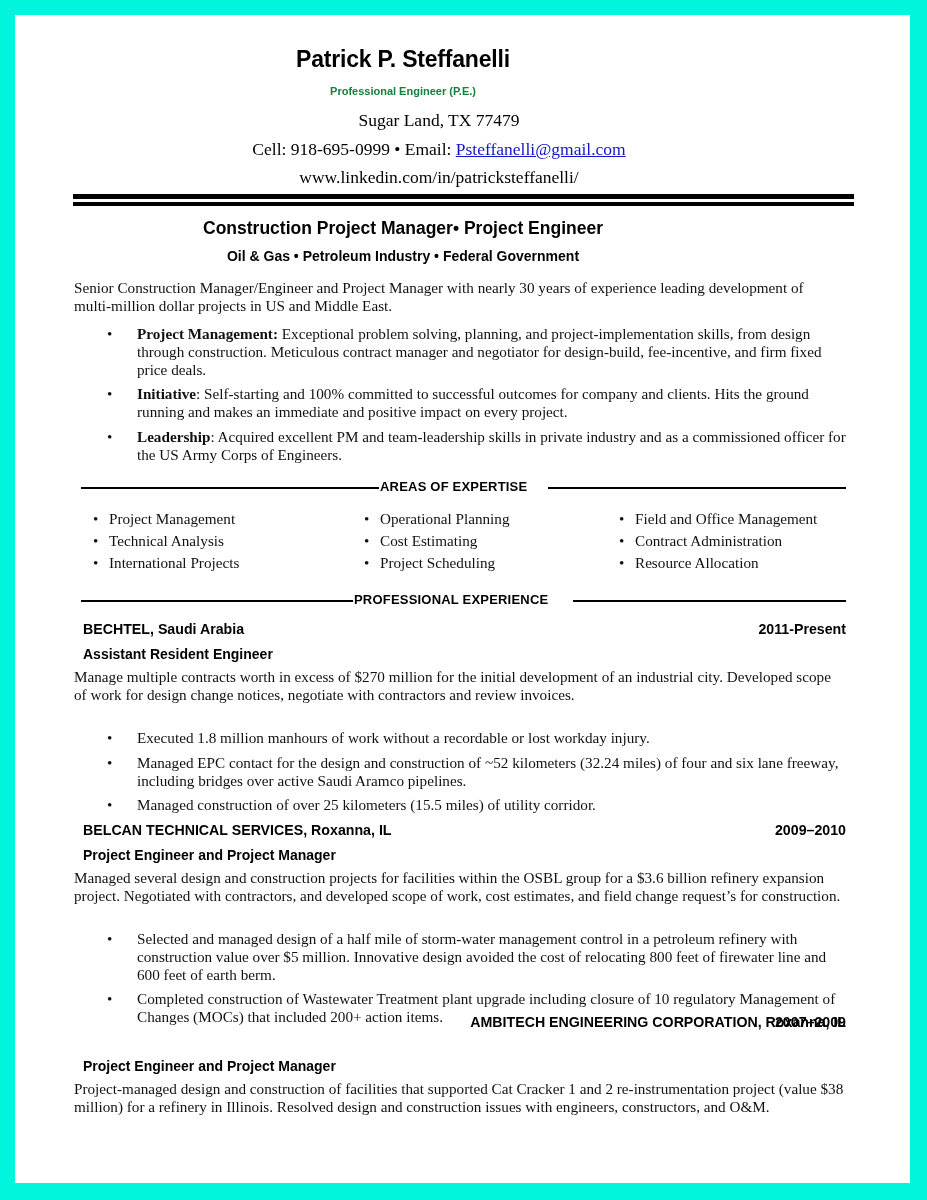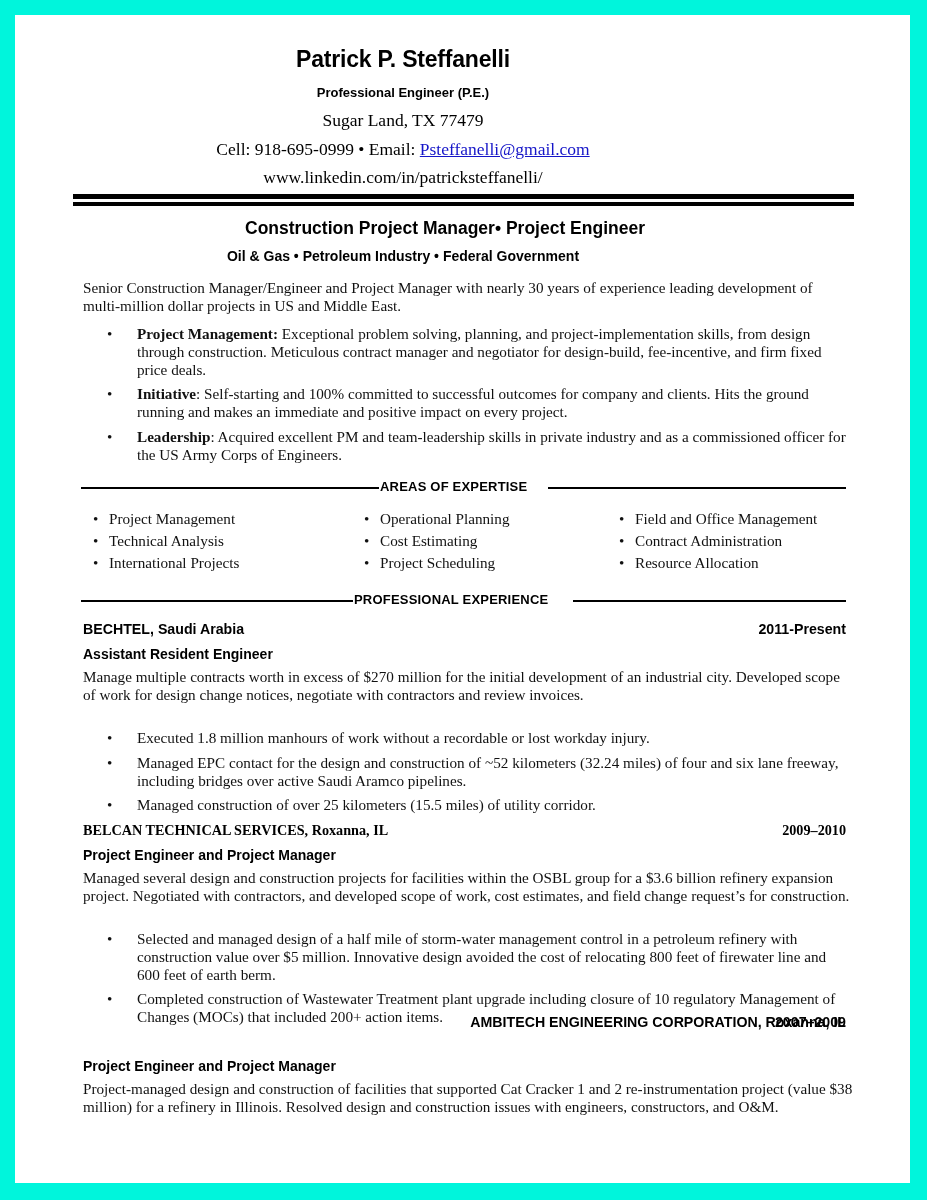"Professional Engineer (P.E.)" .subtitle { color: #000000 -> #15803d; font-size: 13px -> 11px }
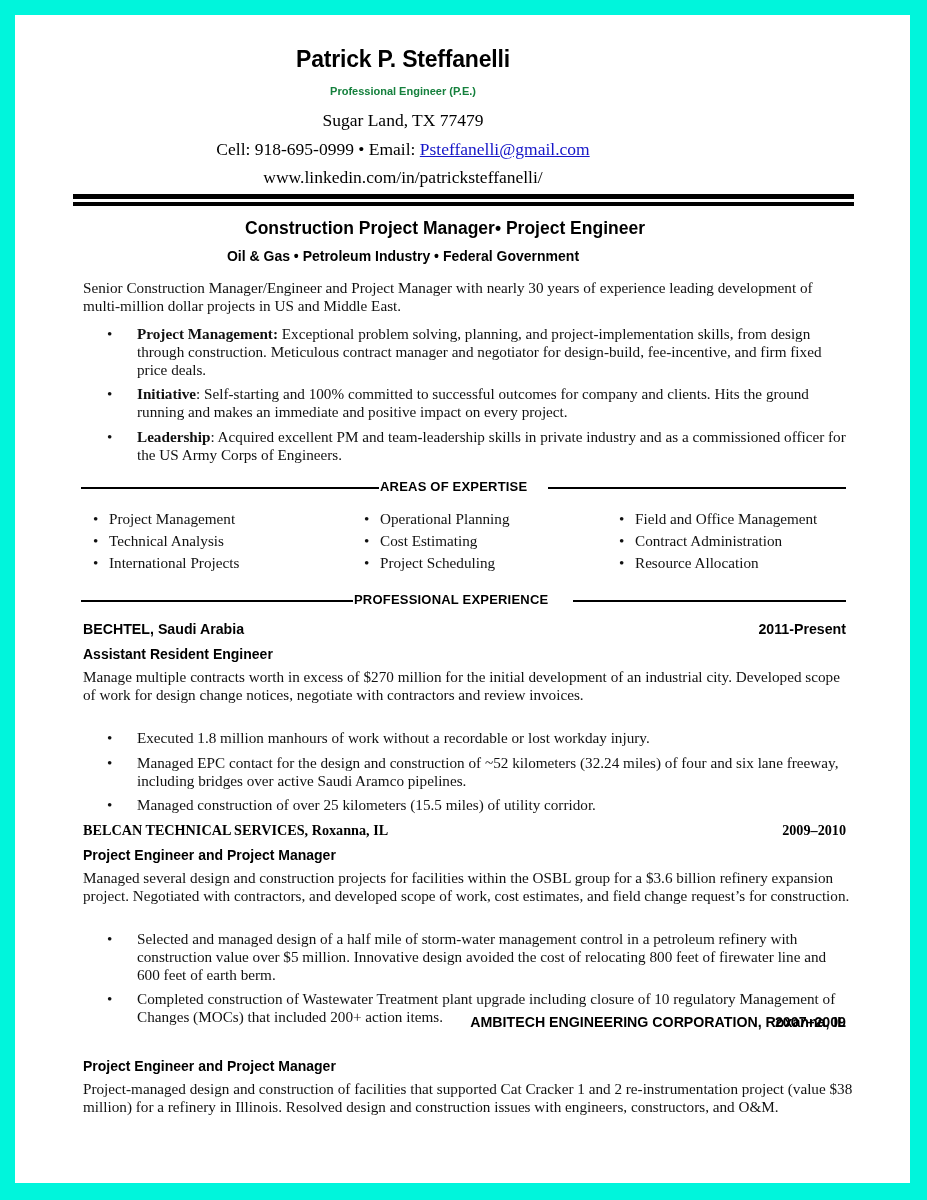"Sugar Land, TX 77479" .contact { padding-left: none -> 36px }
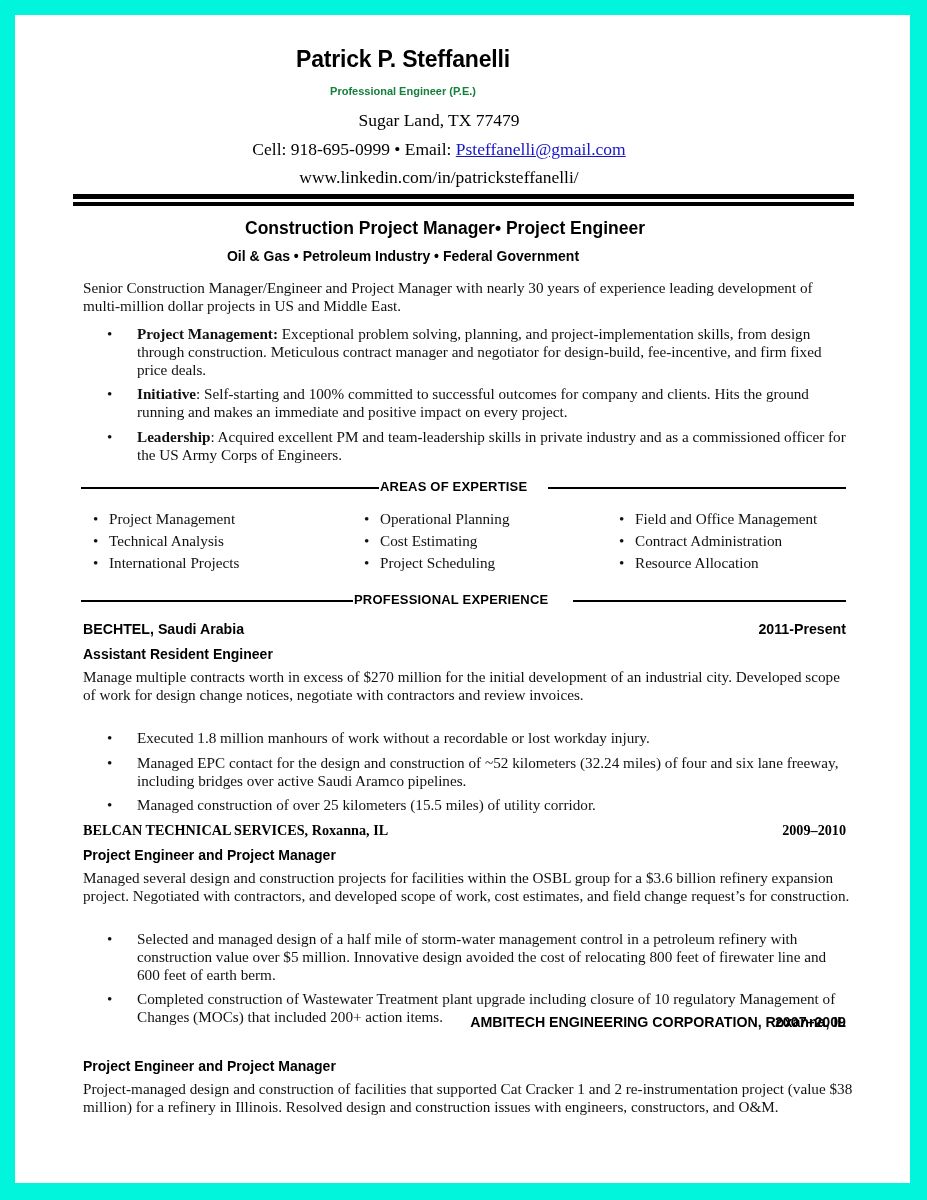"Construction Project Manager• Project" .headline { margin-left: 42px -> none }
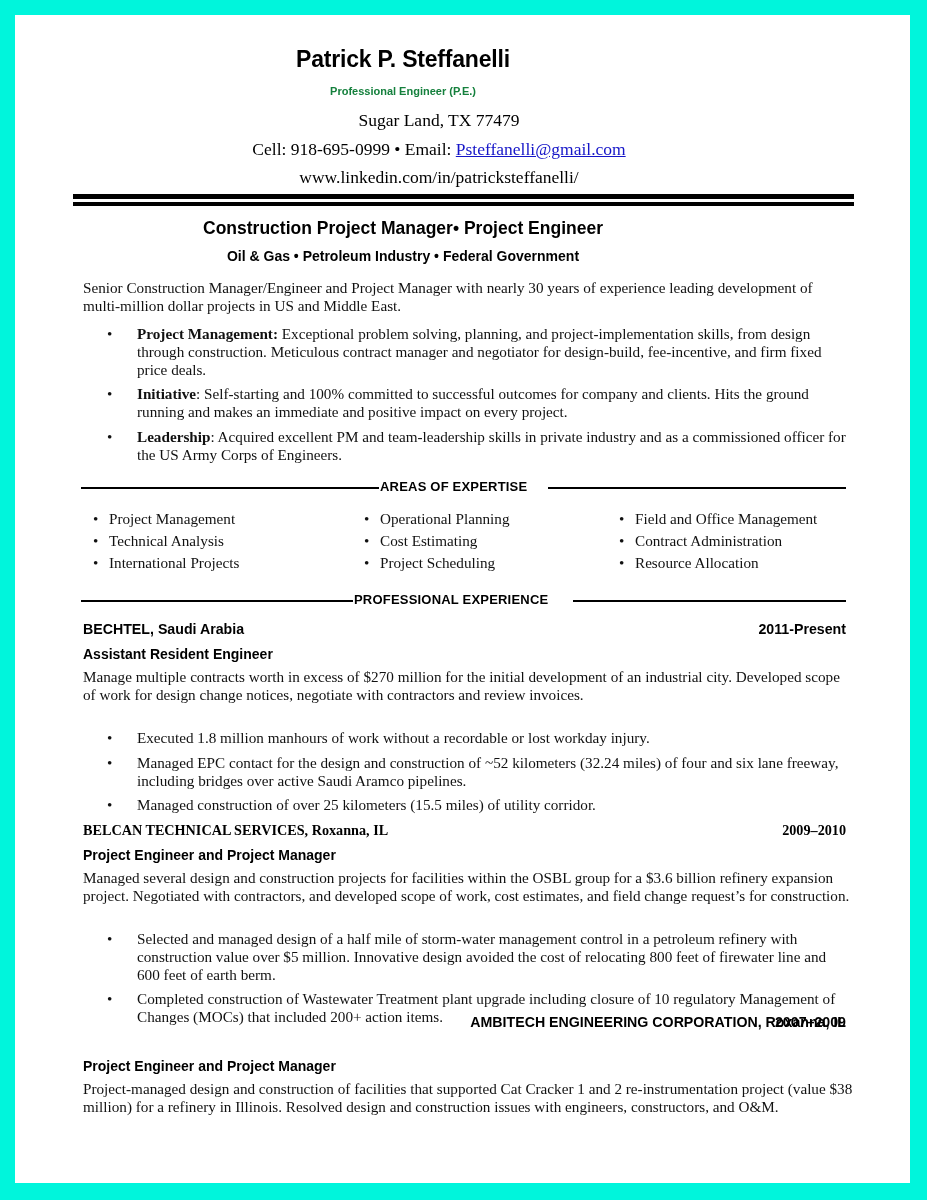"Senior Construction Manager/Engineer and" .para { left: 83px -> 74px }
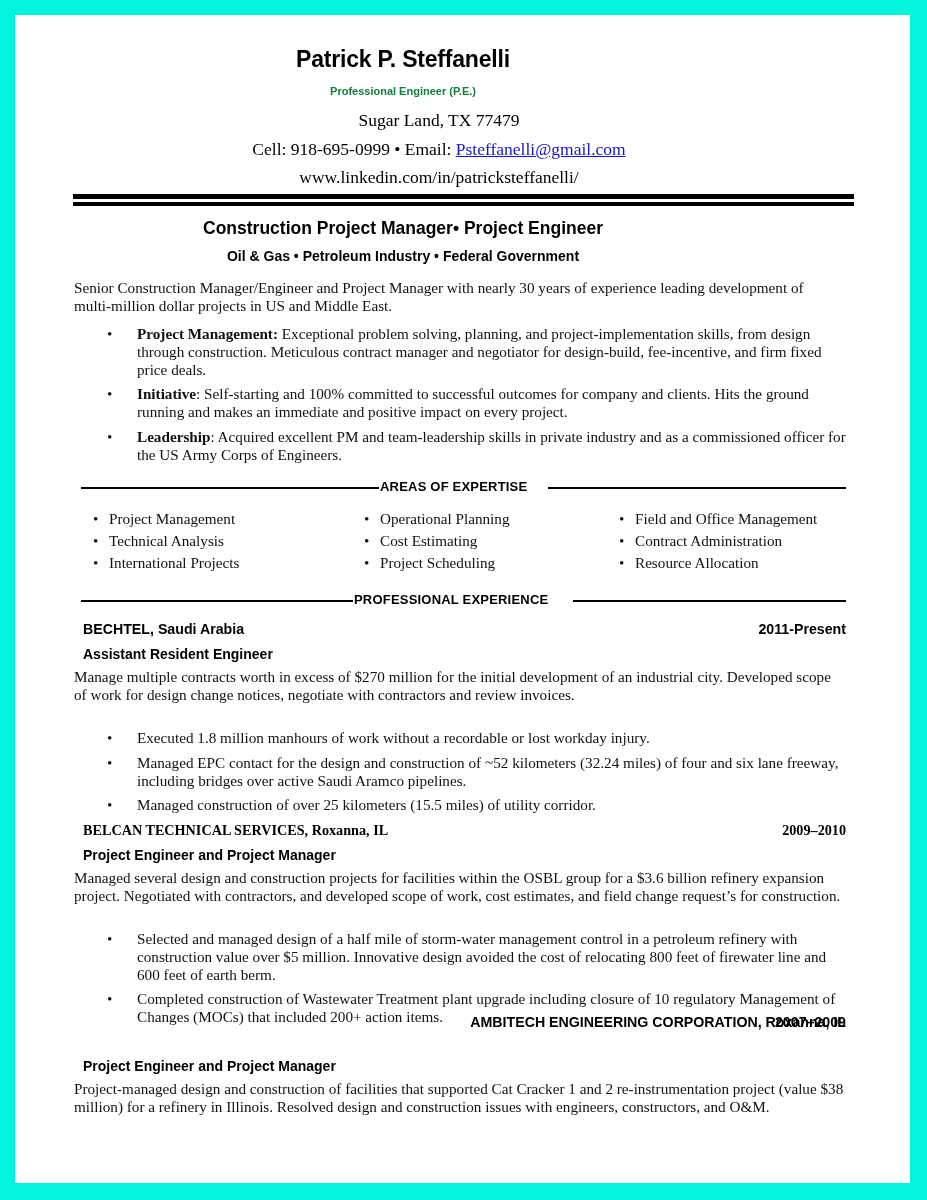"BELCAN TECHNICAL SERVICES, Roxanna, IL" div.job-head { font-family: Liberation Serif, serif -> none }
